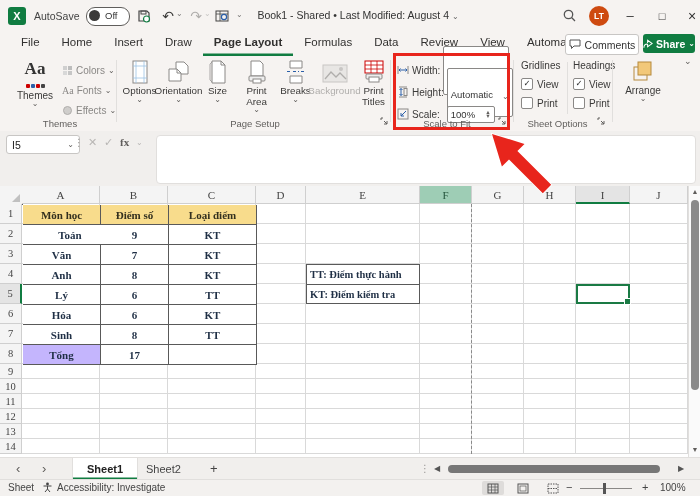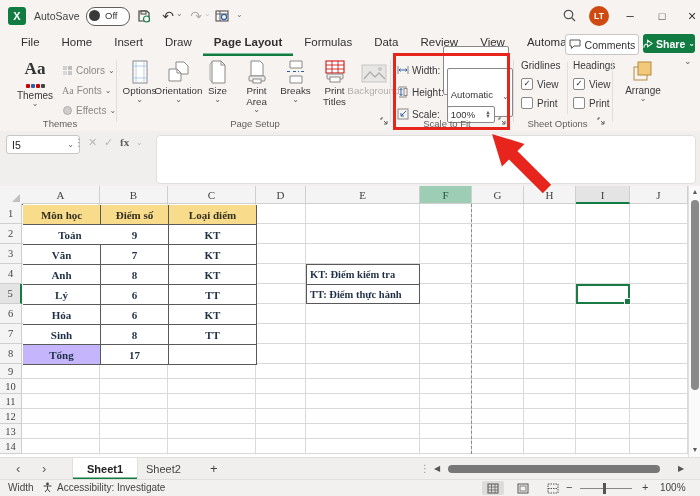"Book1 - Shared • Last" div.abs { html: none -> <div> <span>Book1 - Shared • Last Modified: August 4</span> <span> ⌄</span> </div> }
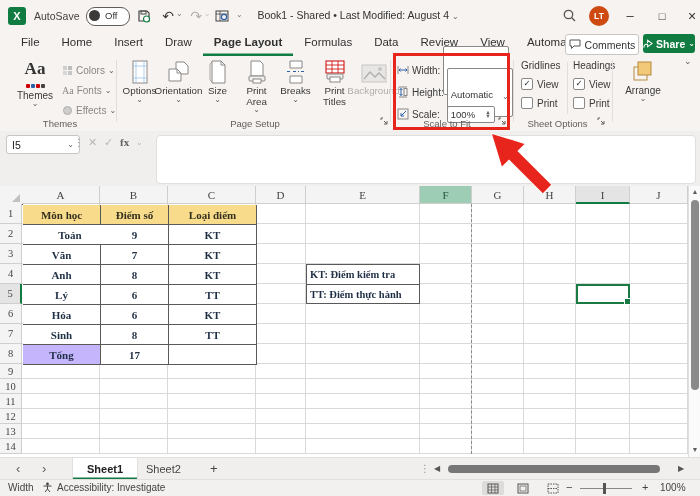"Print Titles" div.psbtn { order: before "Background" -> after "Background" }
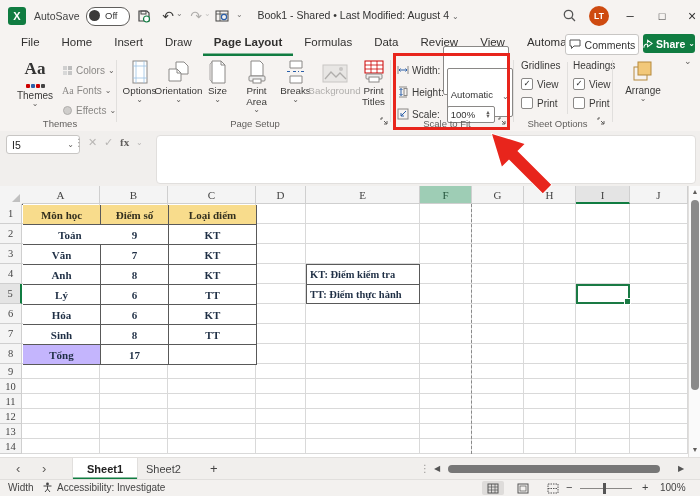"KT: Điểm kiểm tra" div.legend-line { order: before "TT: Điểm thực hành" -> after "TT: Điểm thực hành" }
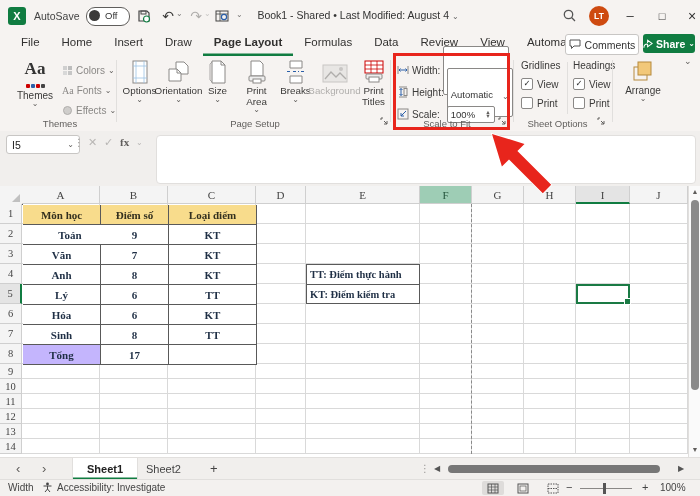"Width" span.abs { text: Width -> Sheet }
